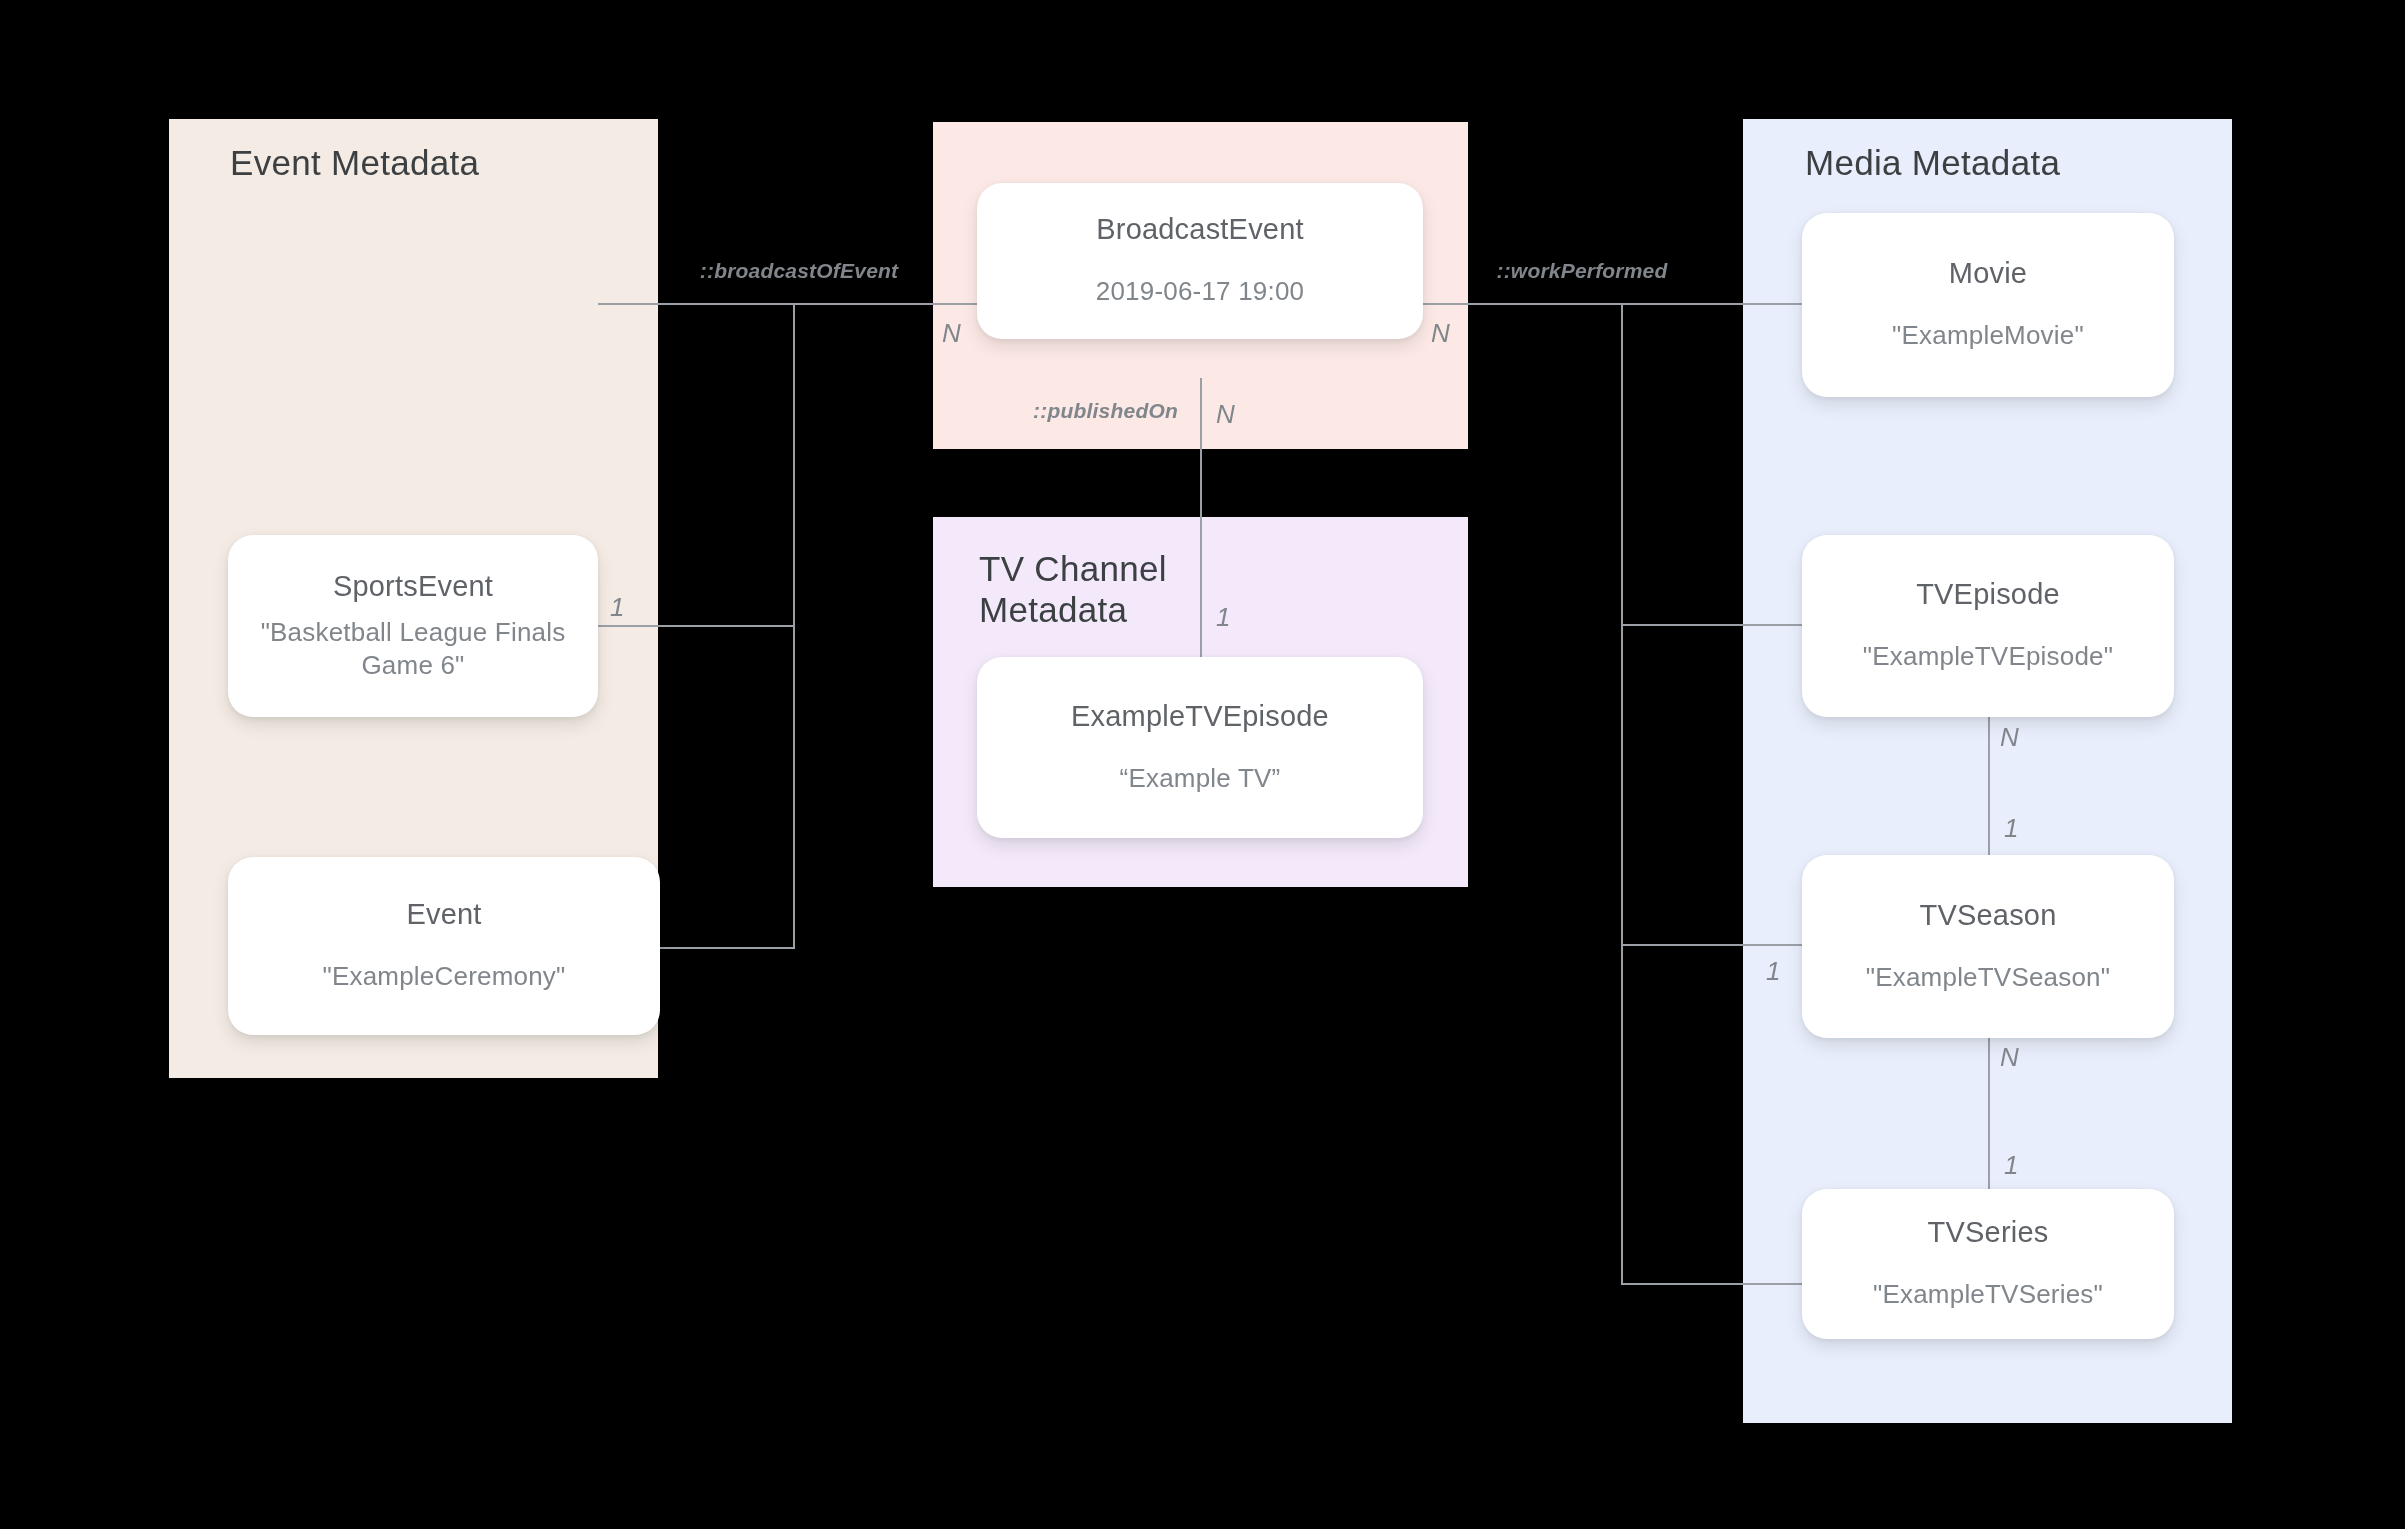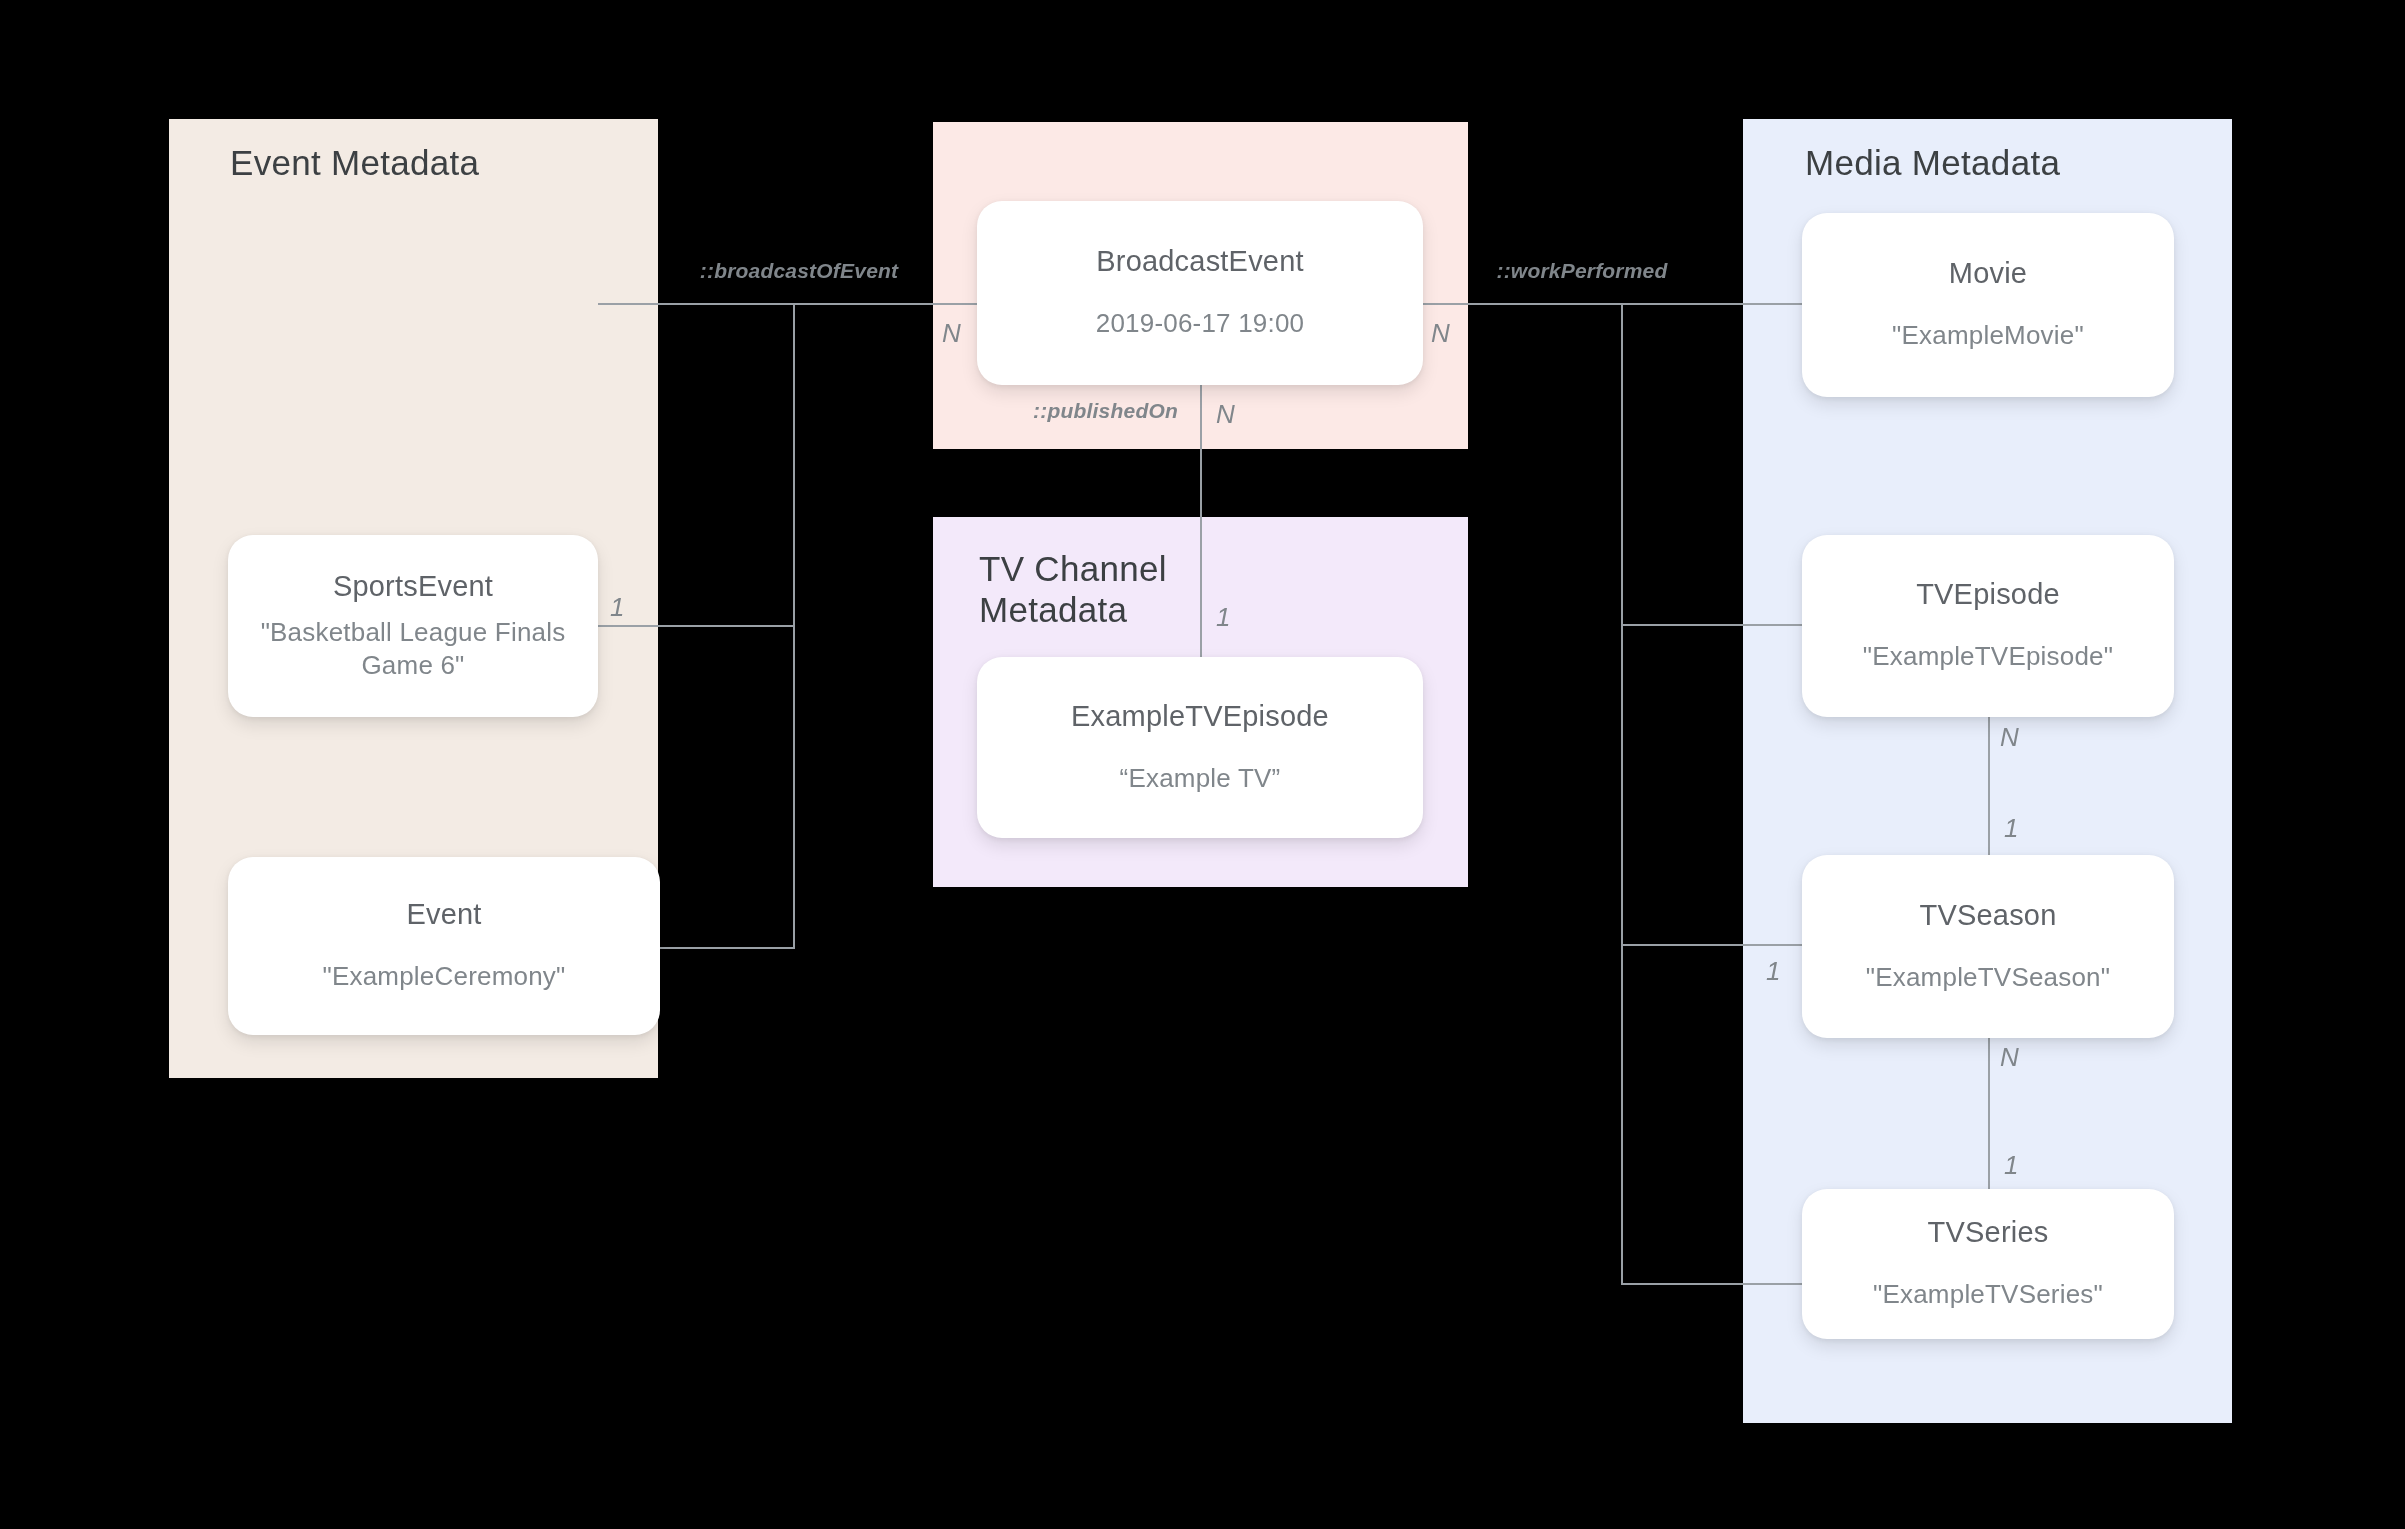"BroadcastEvent" div.card { height: 184px -> 156px; top: 201px -> 183px }
